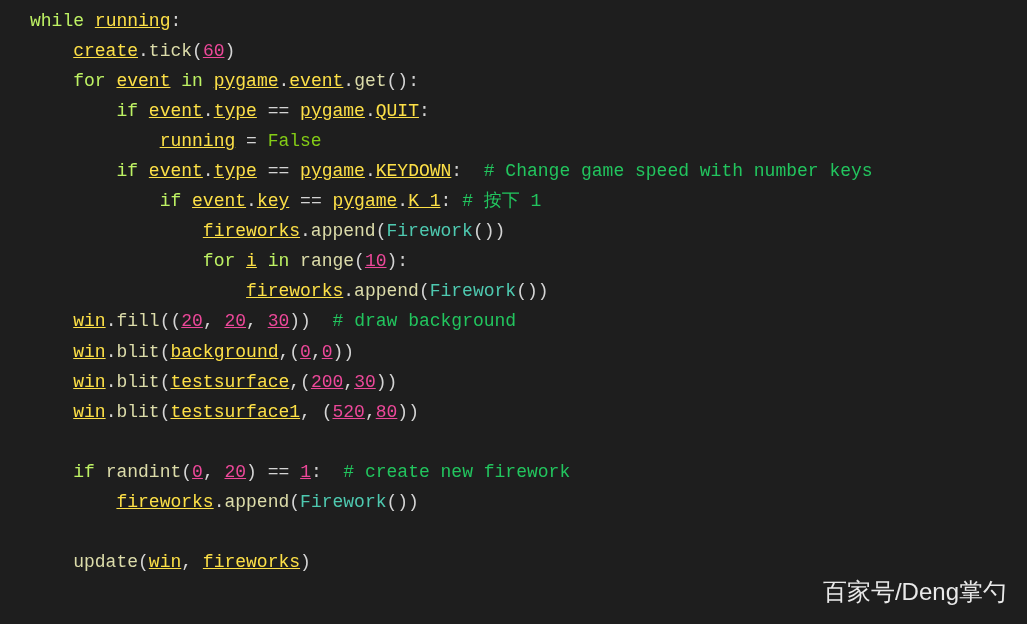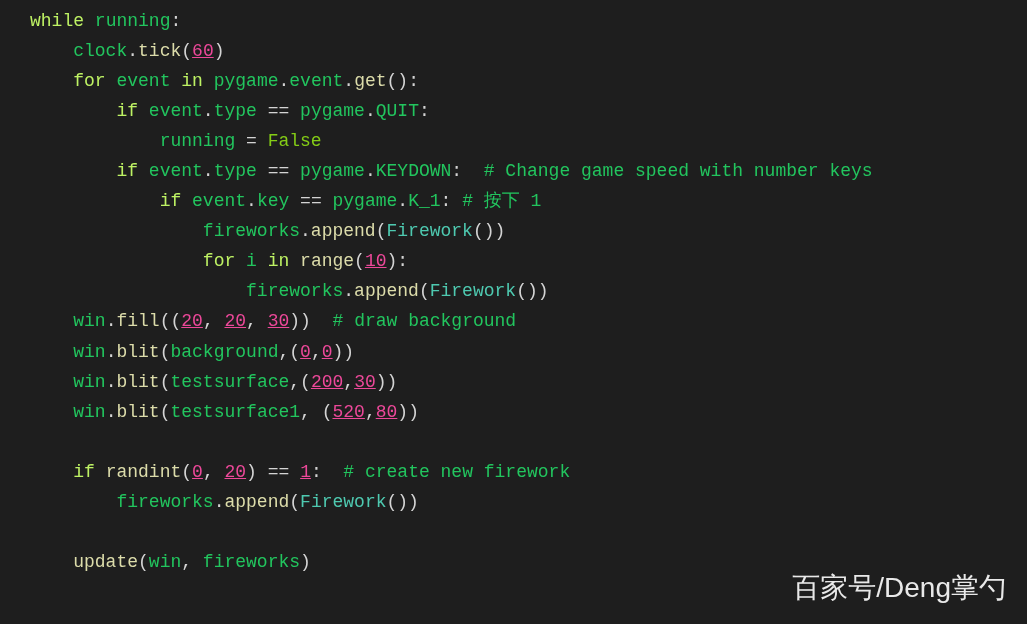"running" .variable { color: #22c55e -> #fde047; text-decoration: none -> underline }
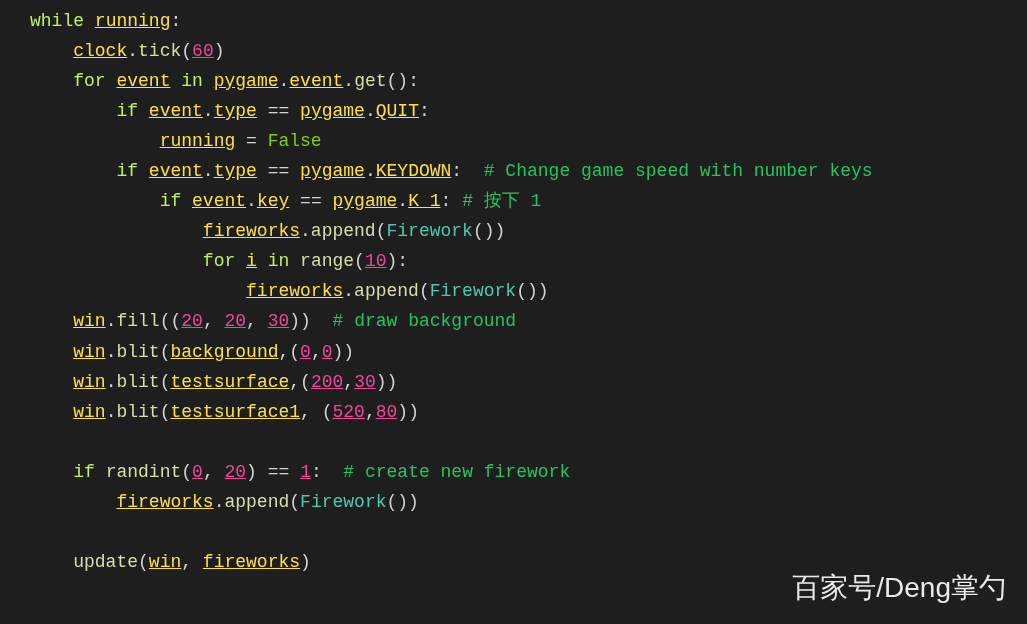"clock" span.variable { text: clock -> create }
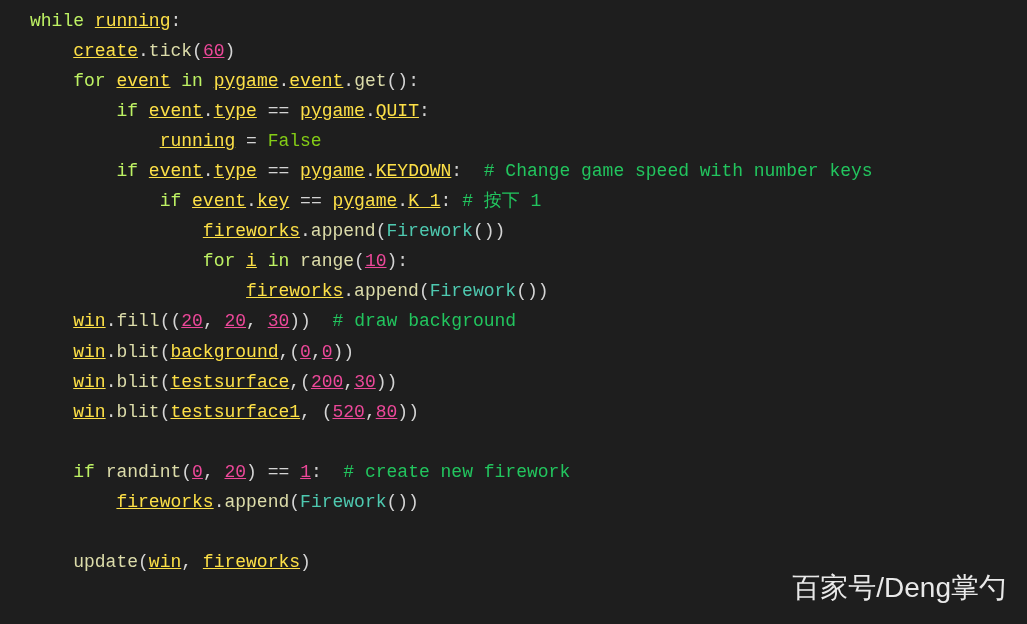"百家号/Deng掌勺" .watermark { font-size: 28px -> 24px }
